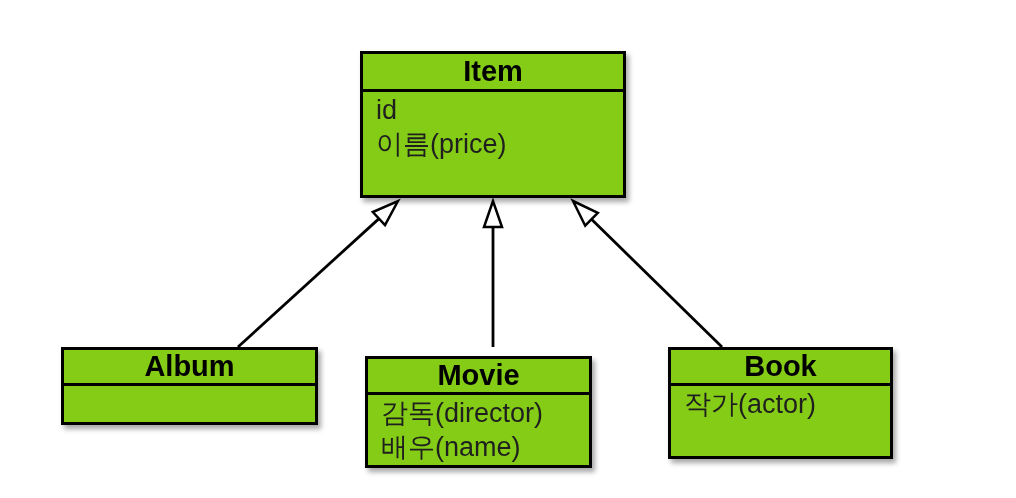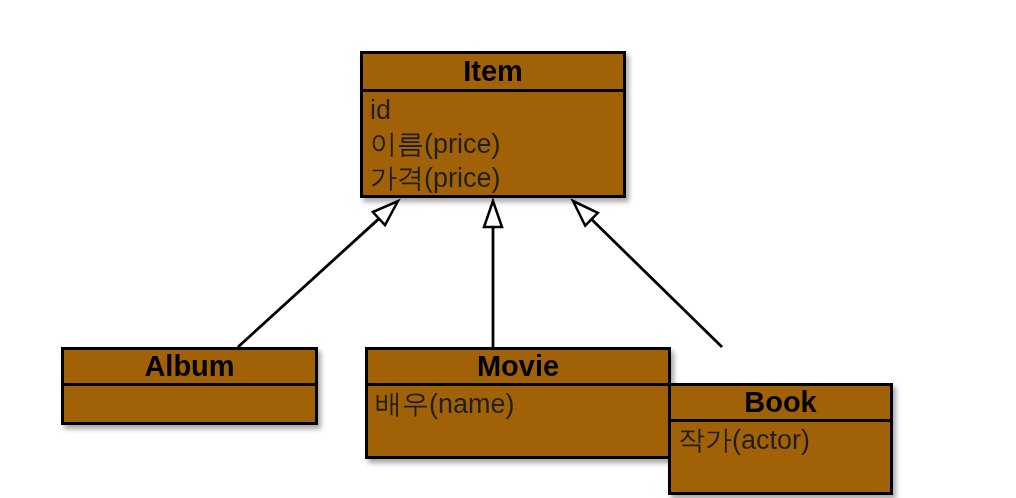"Item" .class-box { background: #a16207 -> #84cc16 }
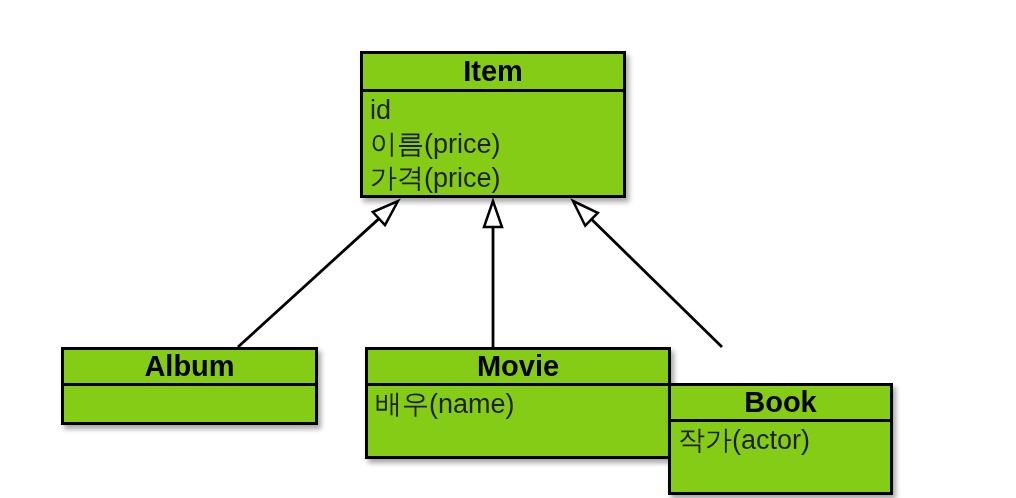"id" .class-attrs { padding: 1px 6px 0 7px -> 1px 6px 0 13px }
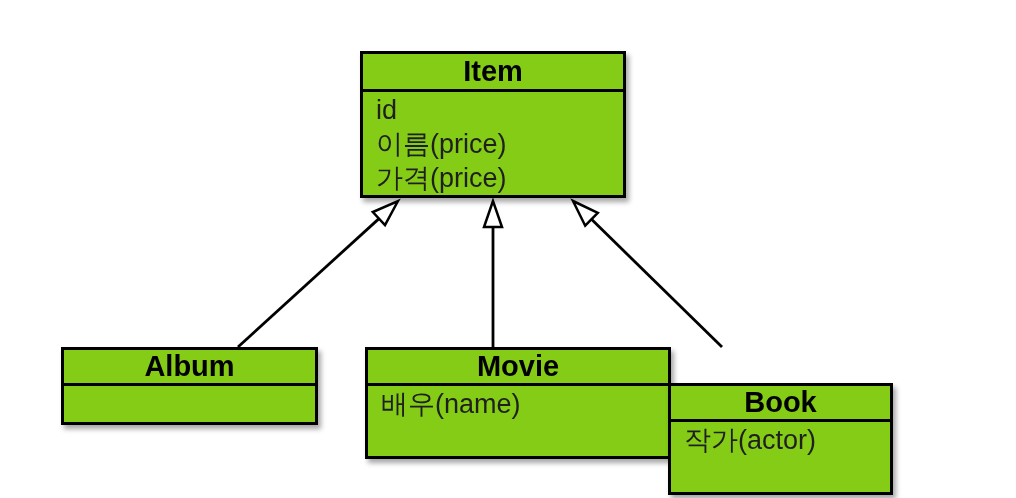"가격(price)" div.attr { html: <div>가격(price)</div> -> none }
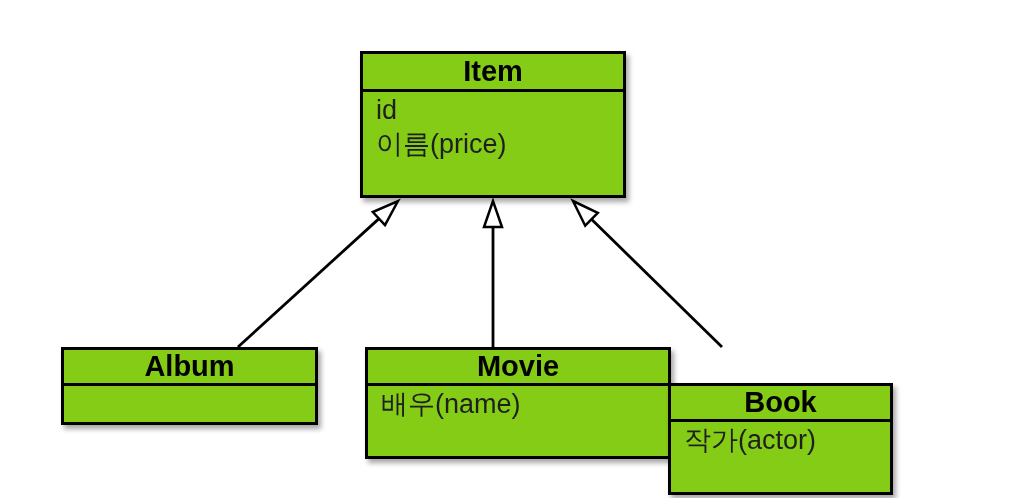"Movie" #box-movie { top: 347px -> 356px; width: 306px -> 227px }
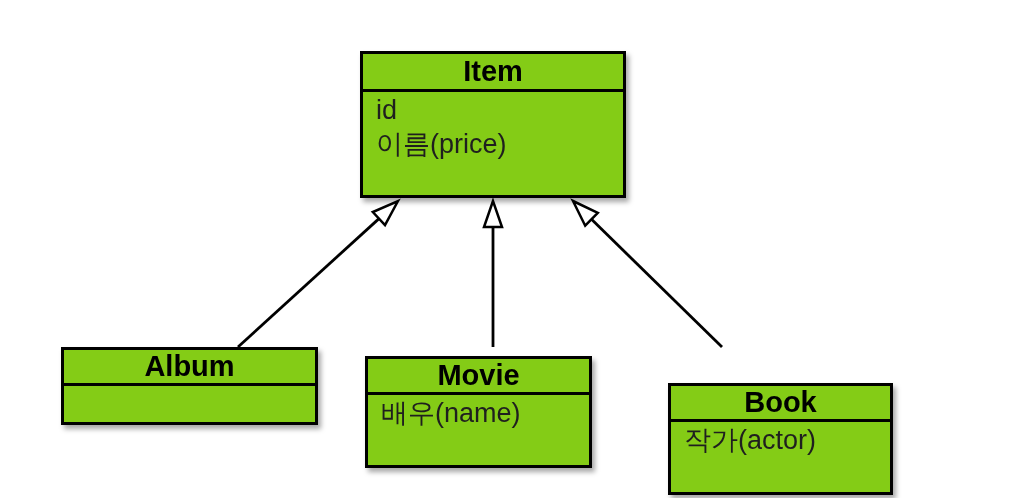"Book" #box-book { margin-top: 36px -> none }
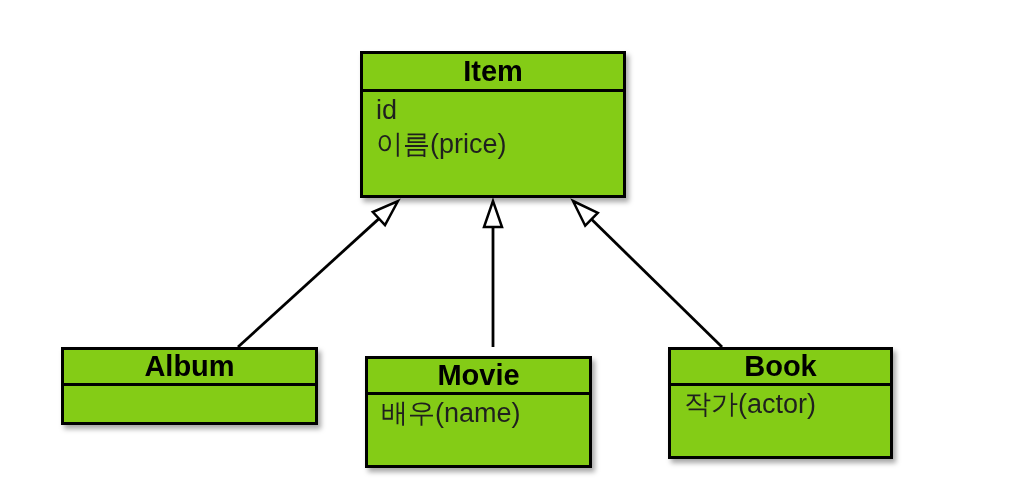"감독(director)" div.attr { html: none -> <div>감독(director)</div> }
